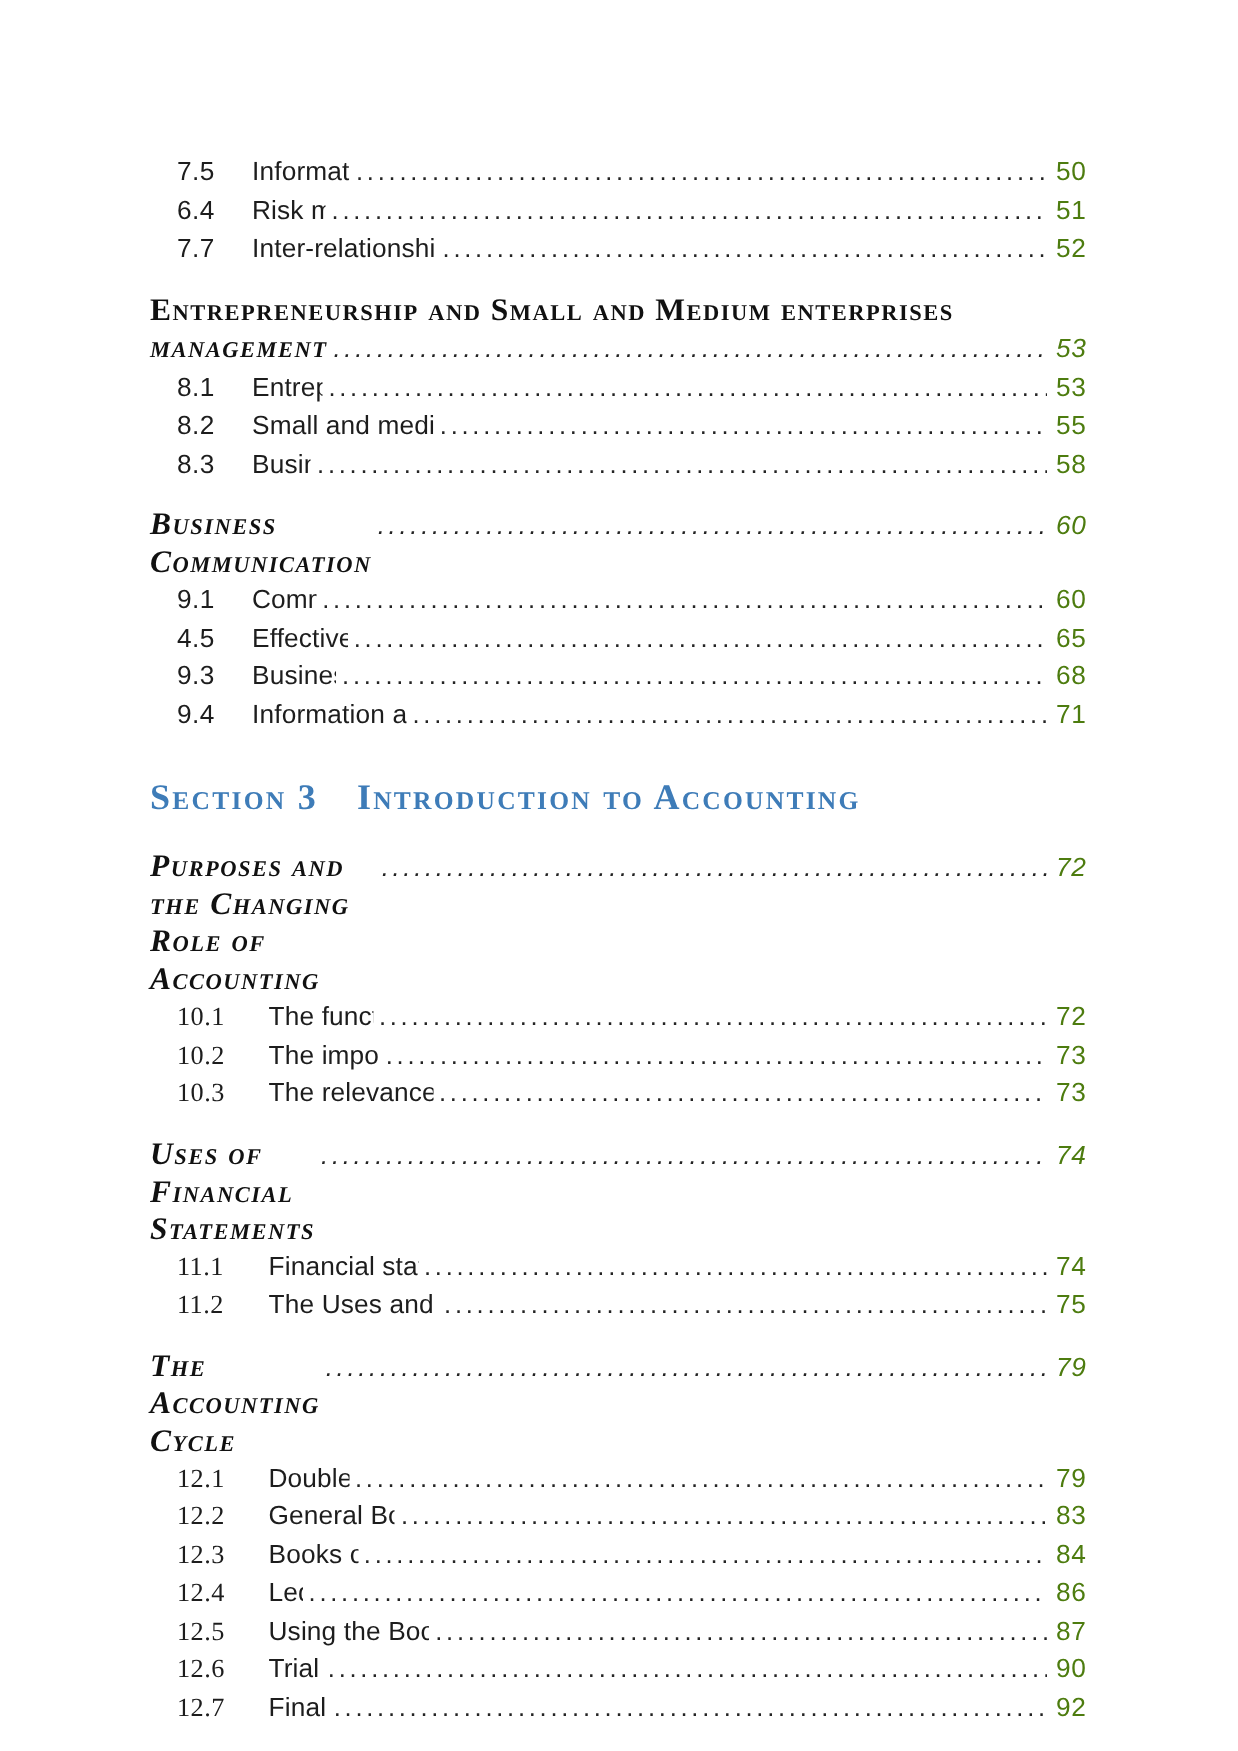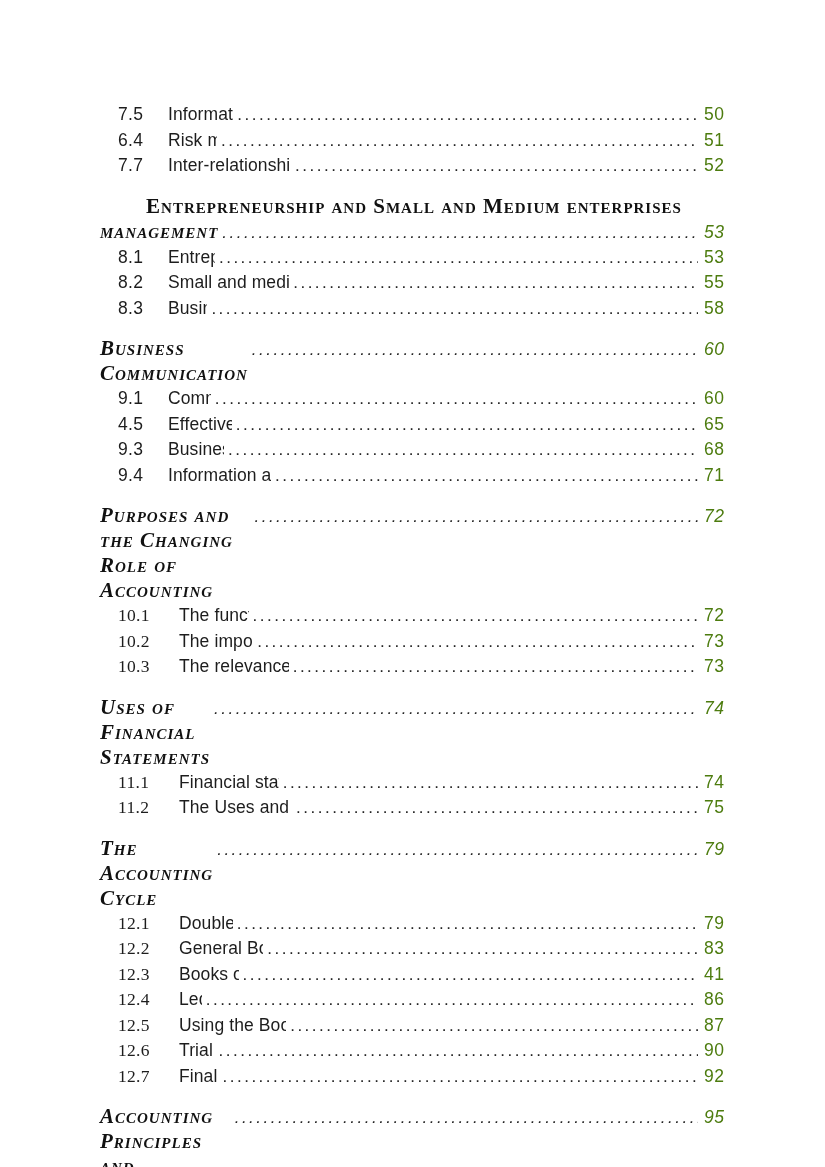"Entrepreneurship and Small and Medium" .chap-pre { text-align: center -> none }
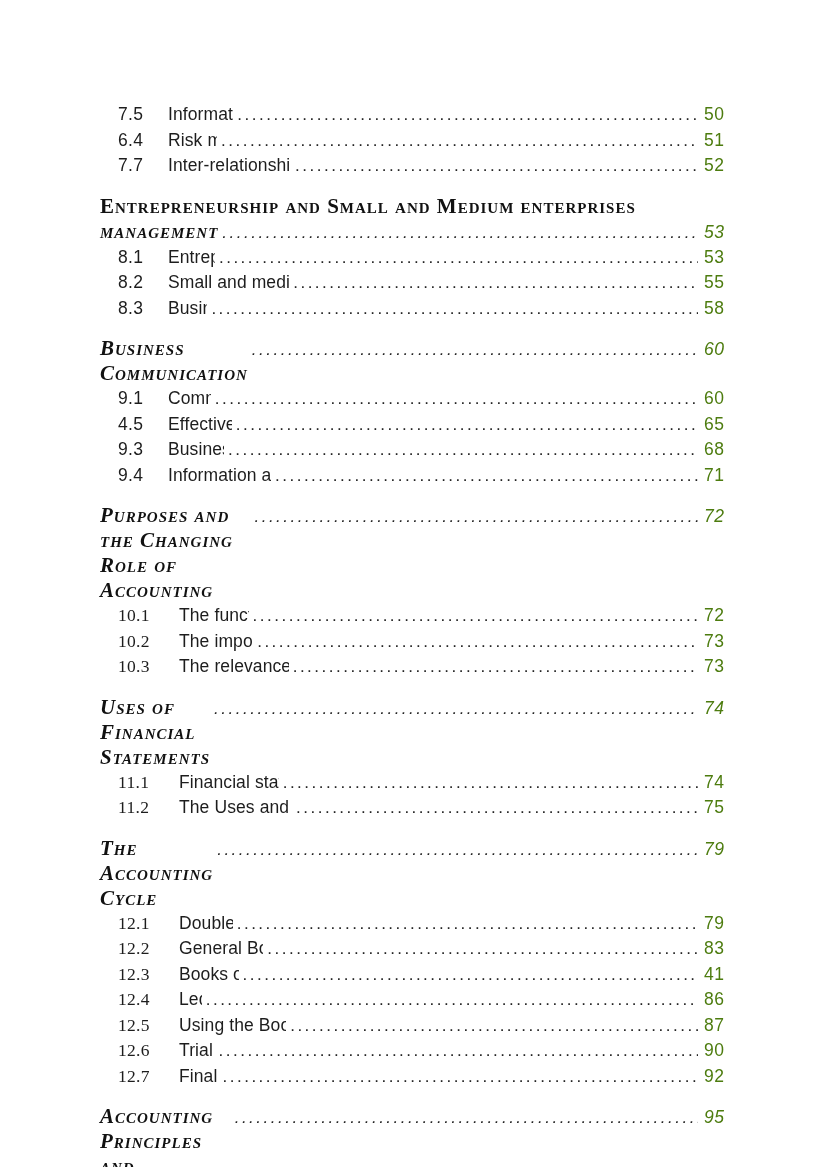"Section 3 Introduction to Accounting" div.section-heading { html: none -> <div> <span>Section 3</span><span>Introduction to Accounting</span> </div> }
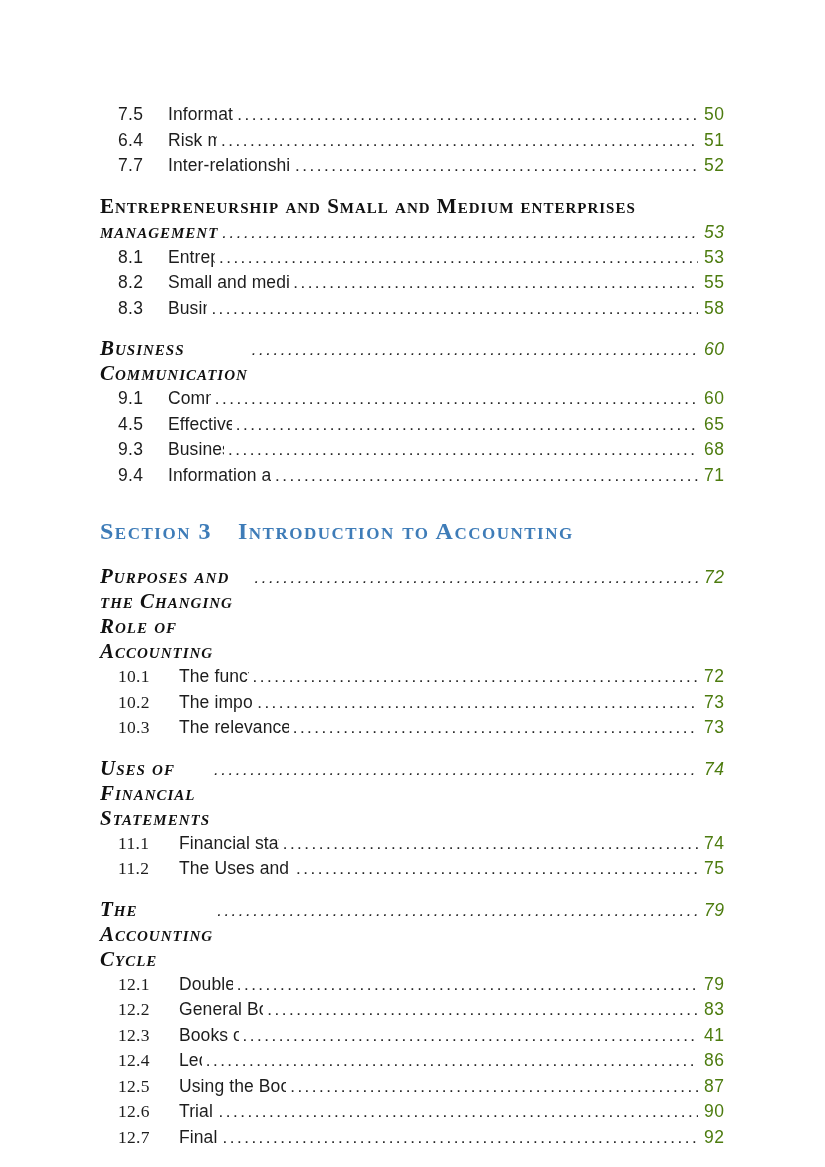"41" span.page-num { text: 41 -> 84 }
